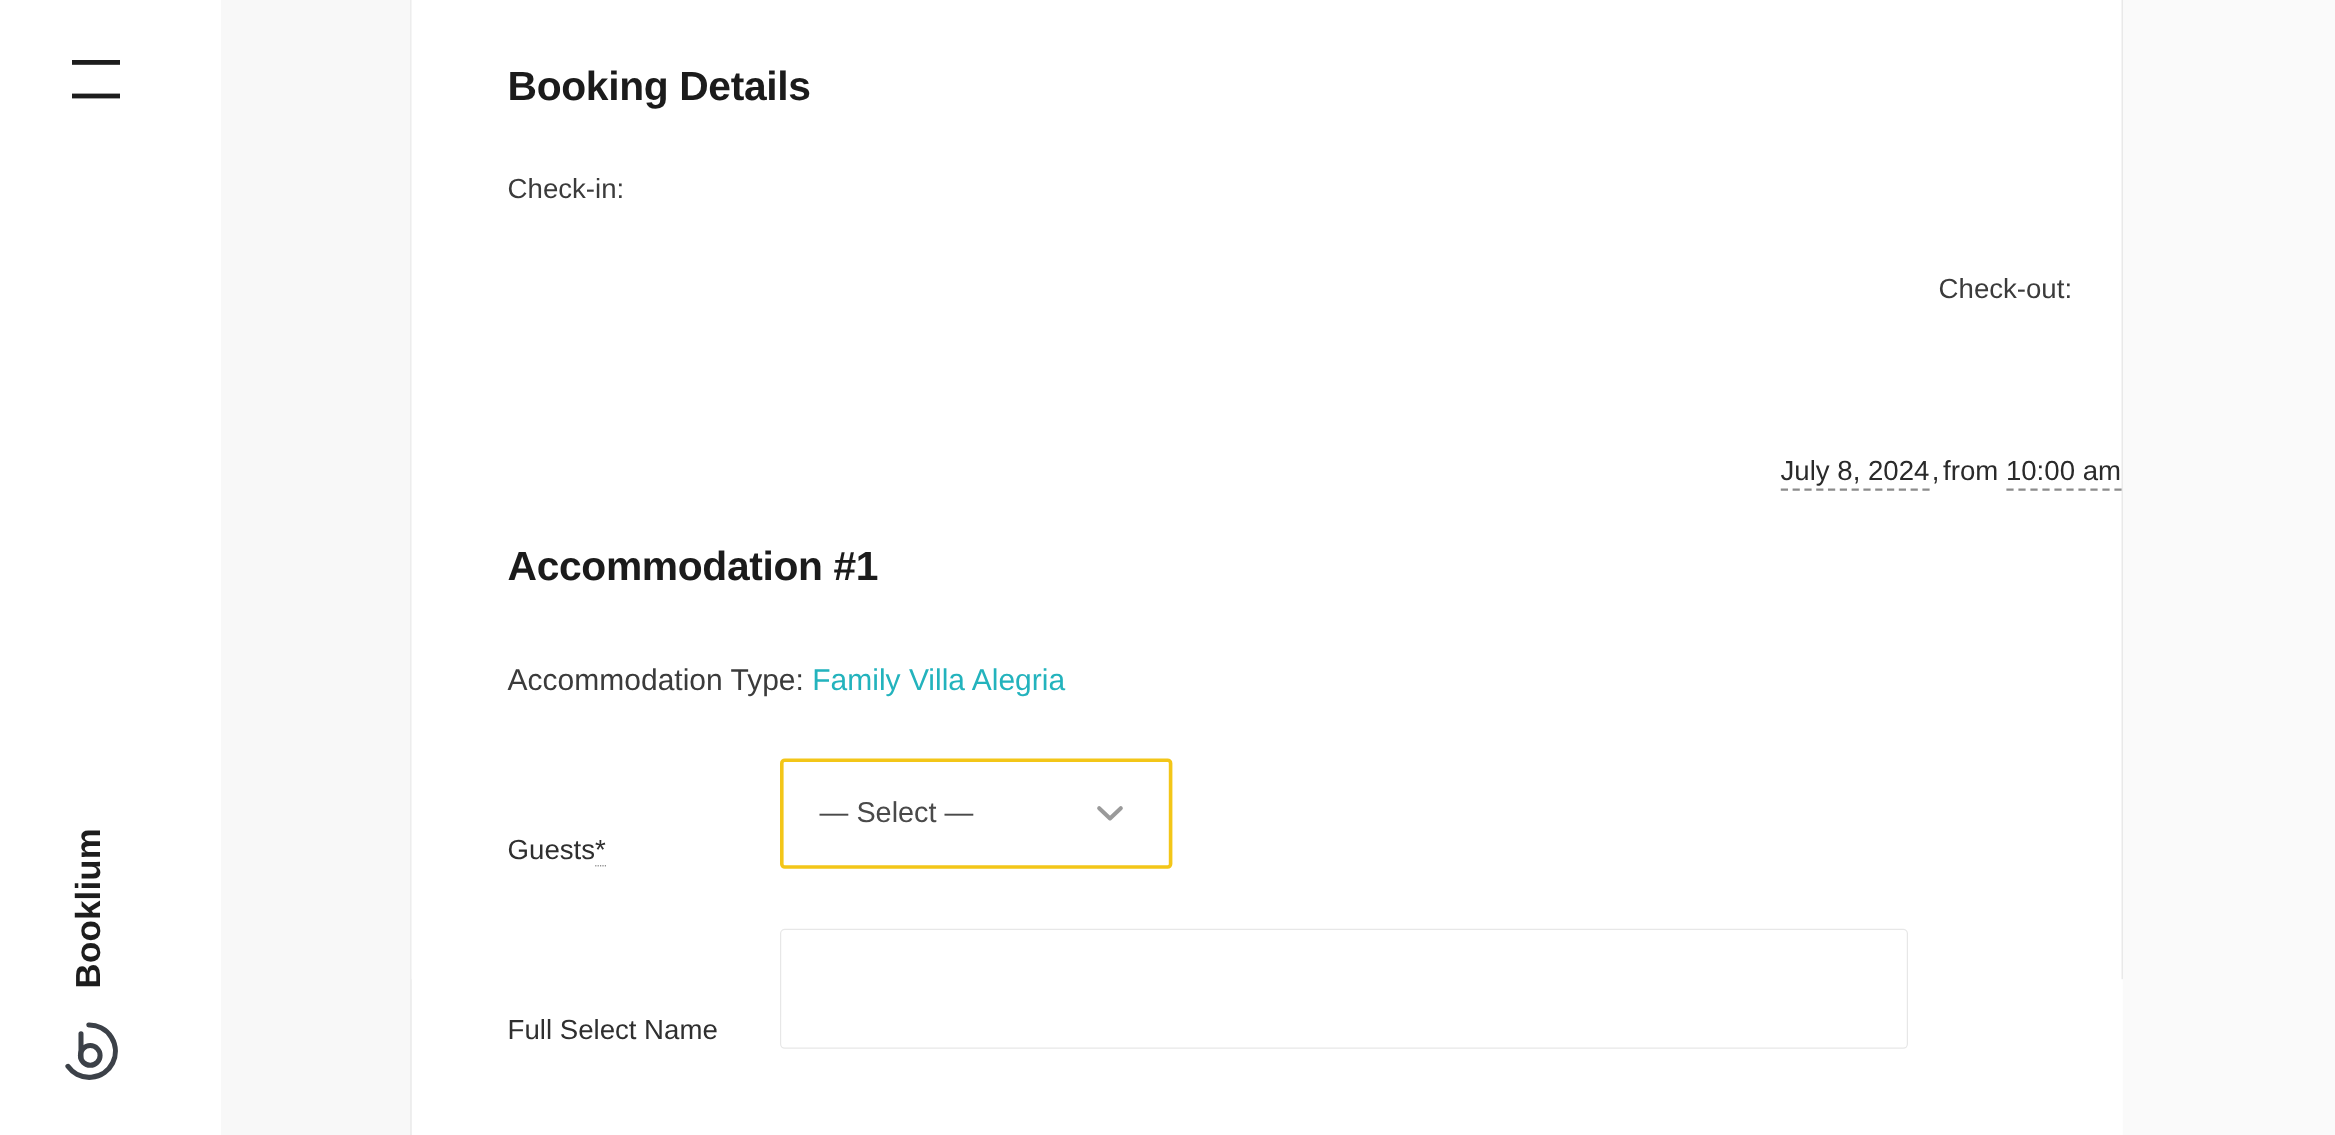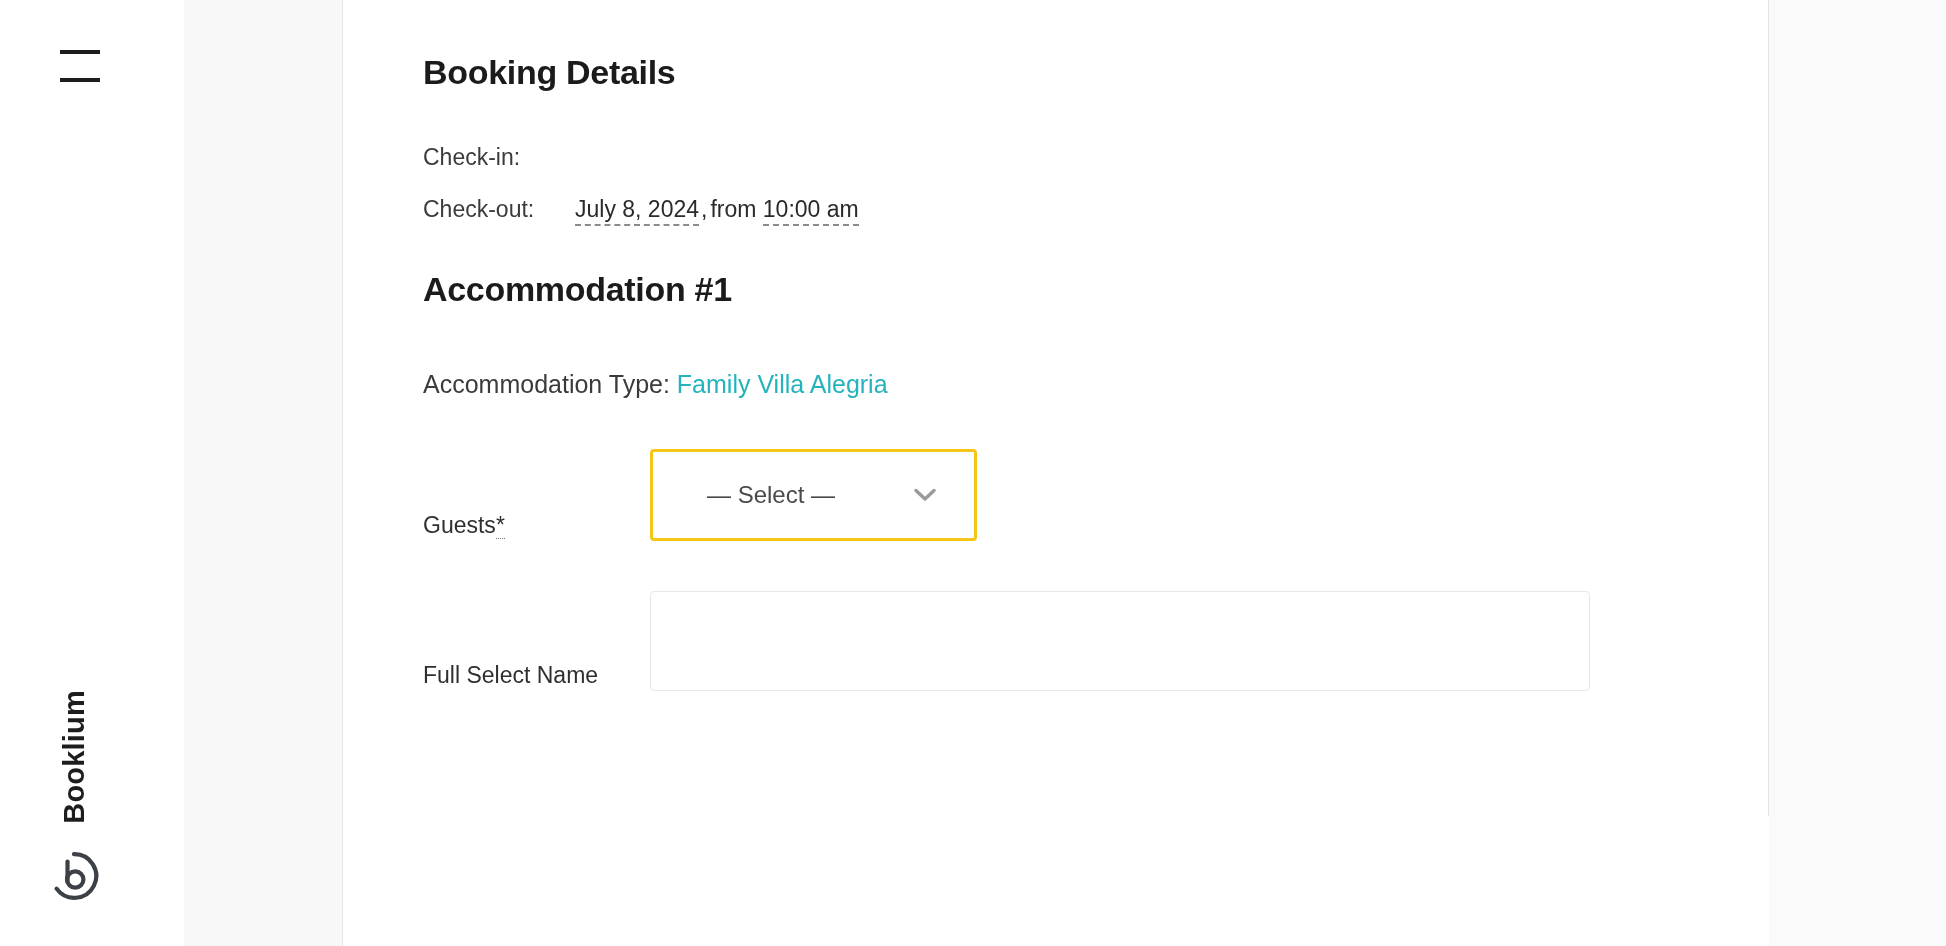"Check-out:" .detail-row + .detail-row { flex-direction: none -> column; margin-top: 22px -> 53px }
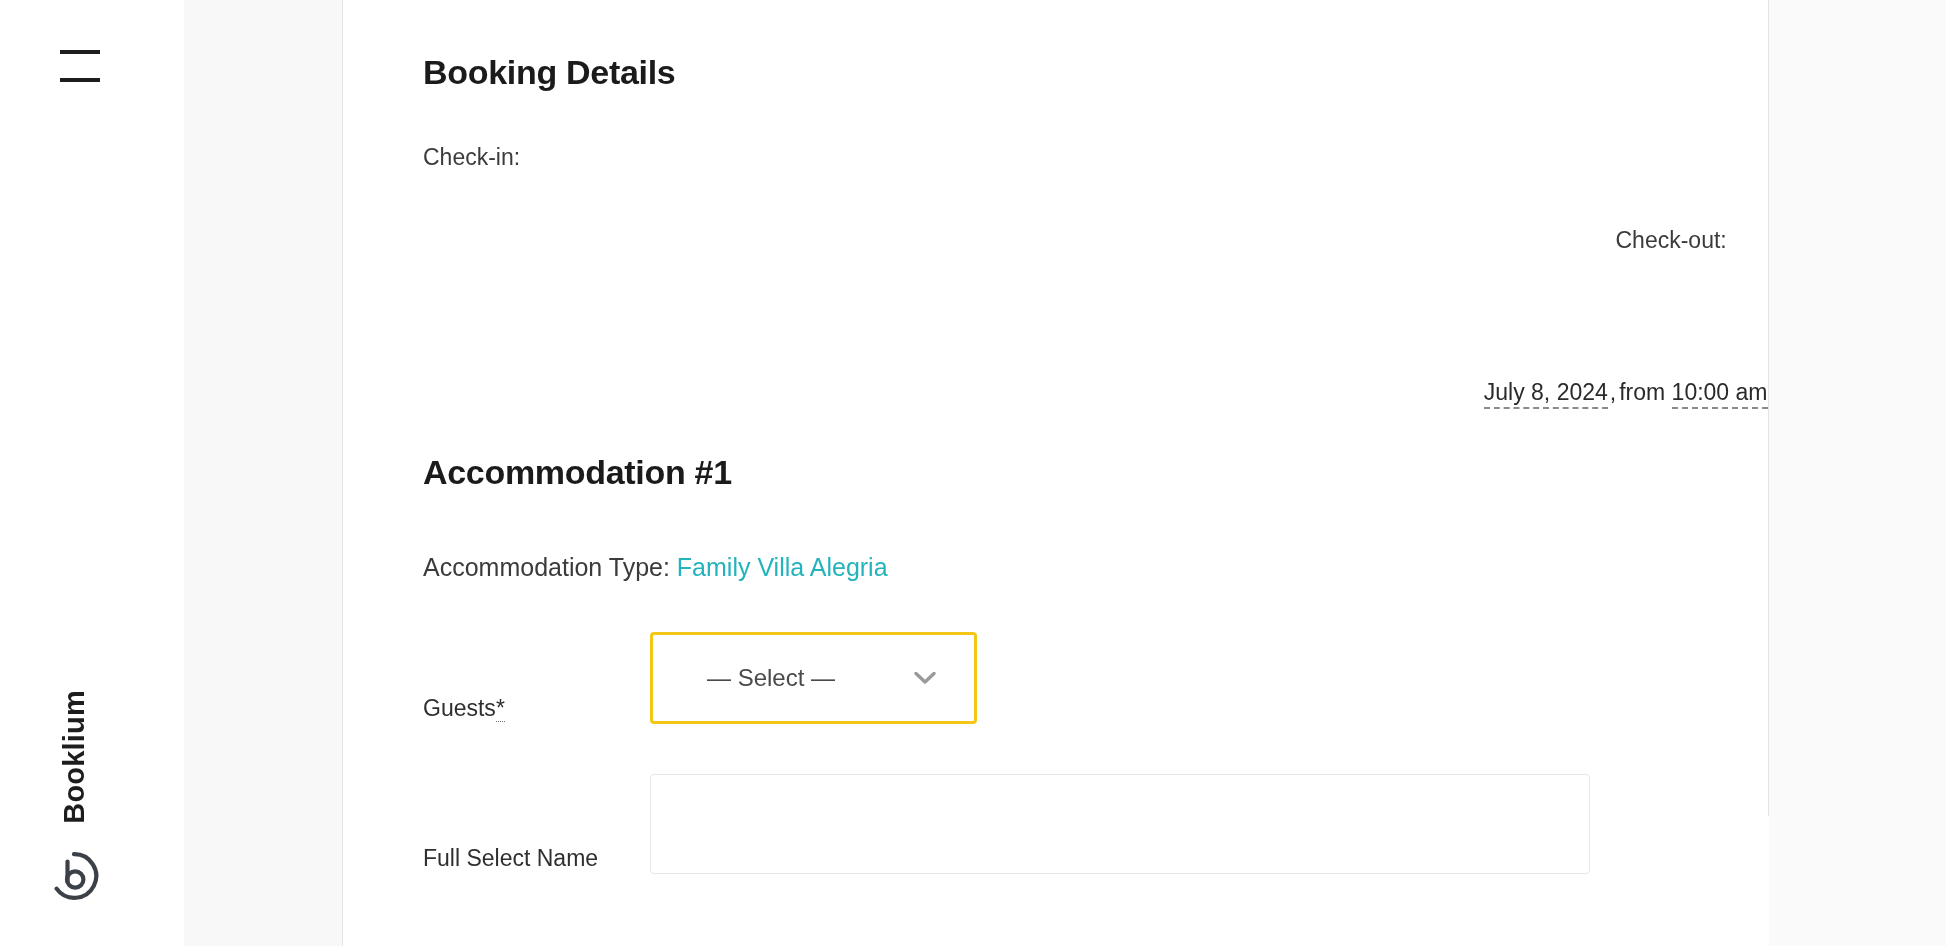"— Select —" .select-text { padding-left: 54px -> 30px }
